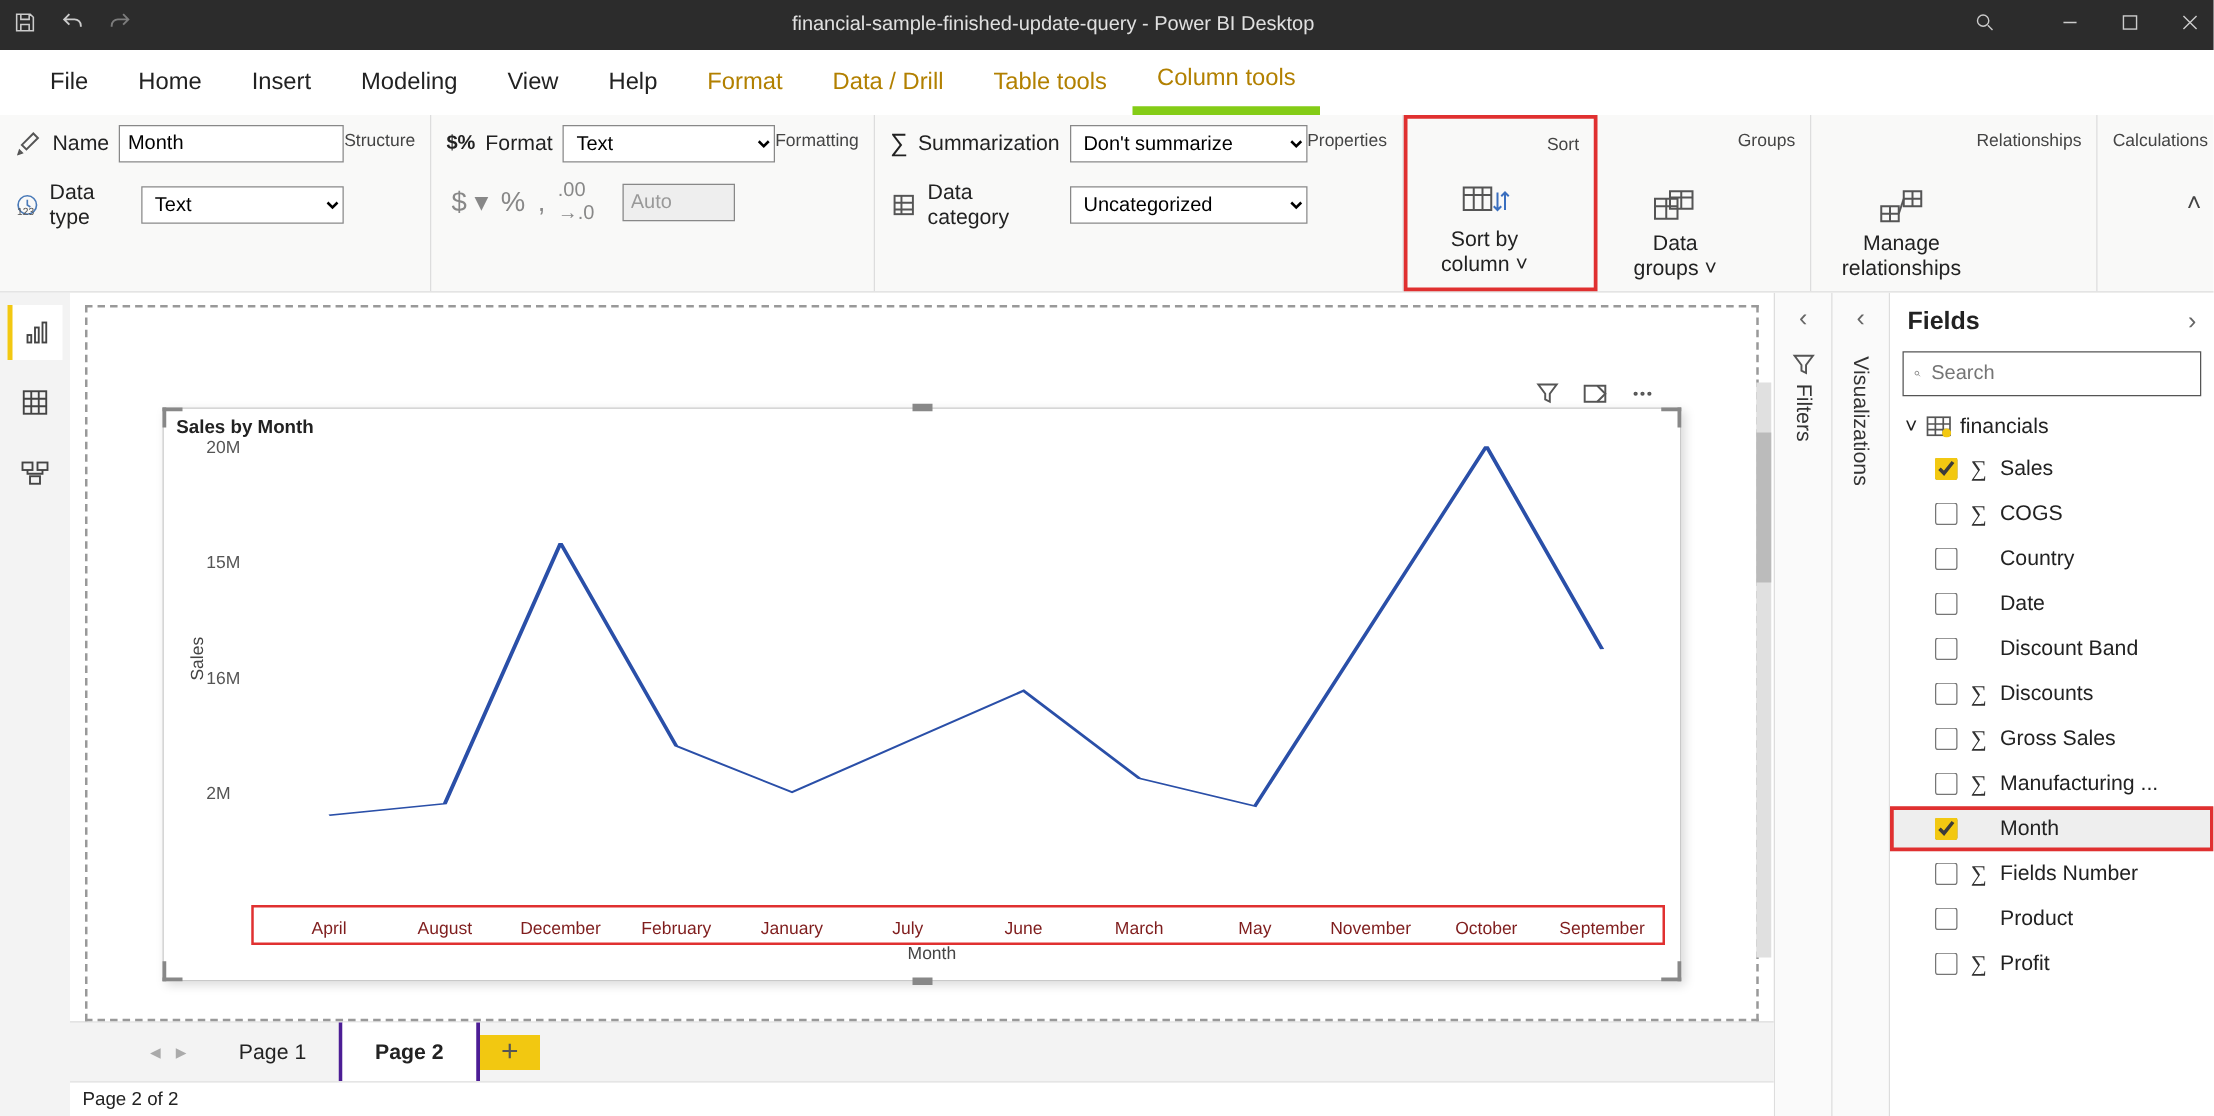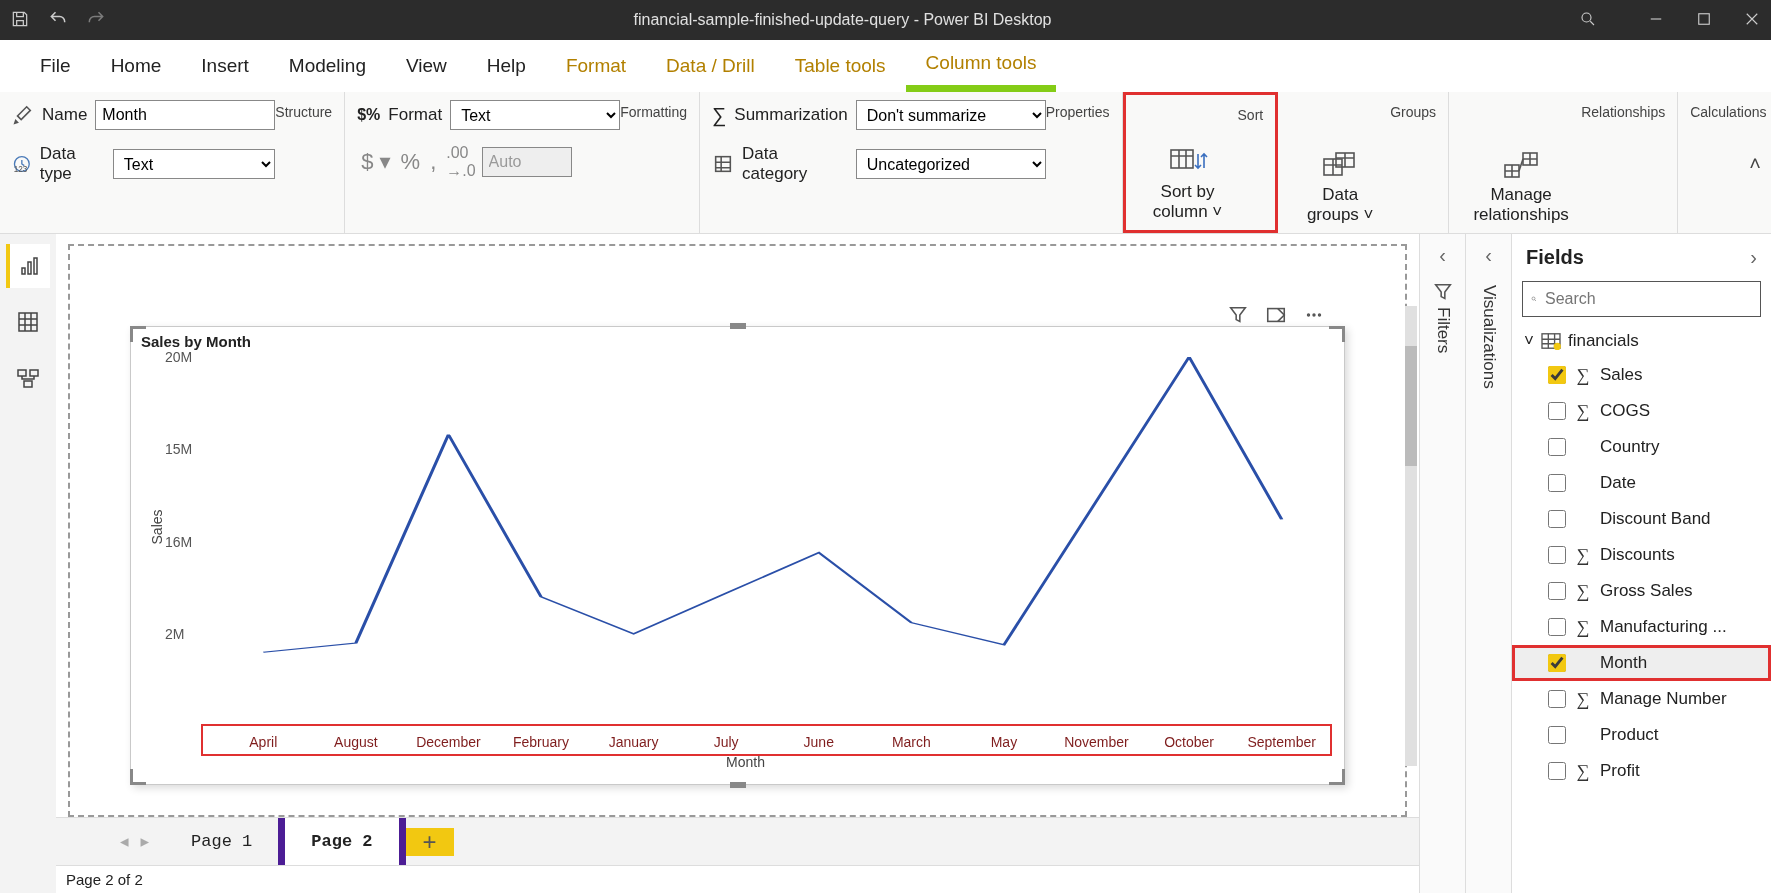"Auto" input.tb { margin-left: none -> 16px }
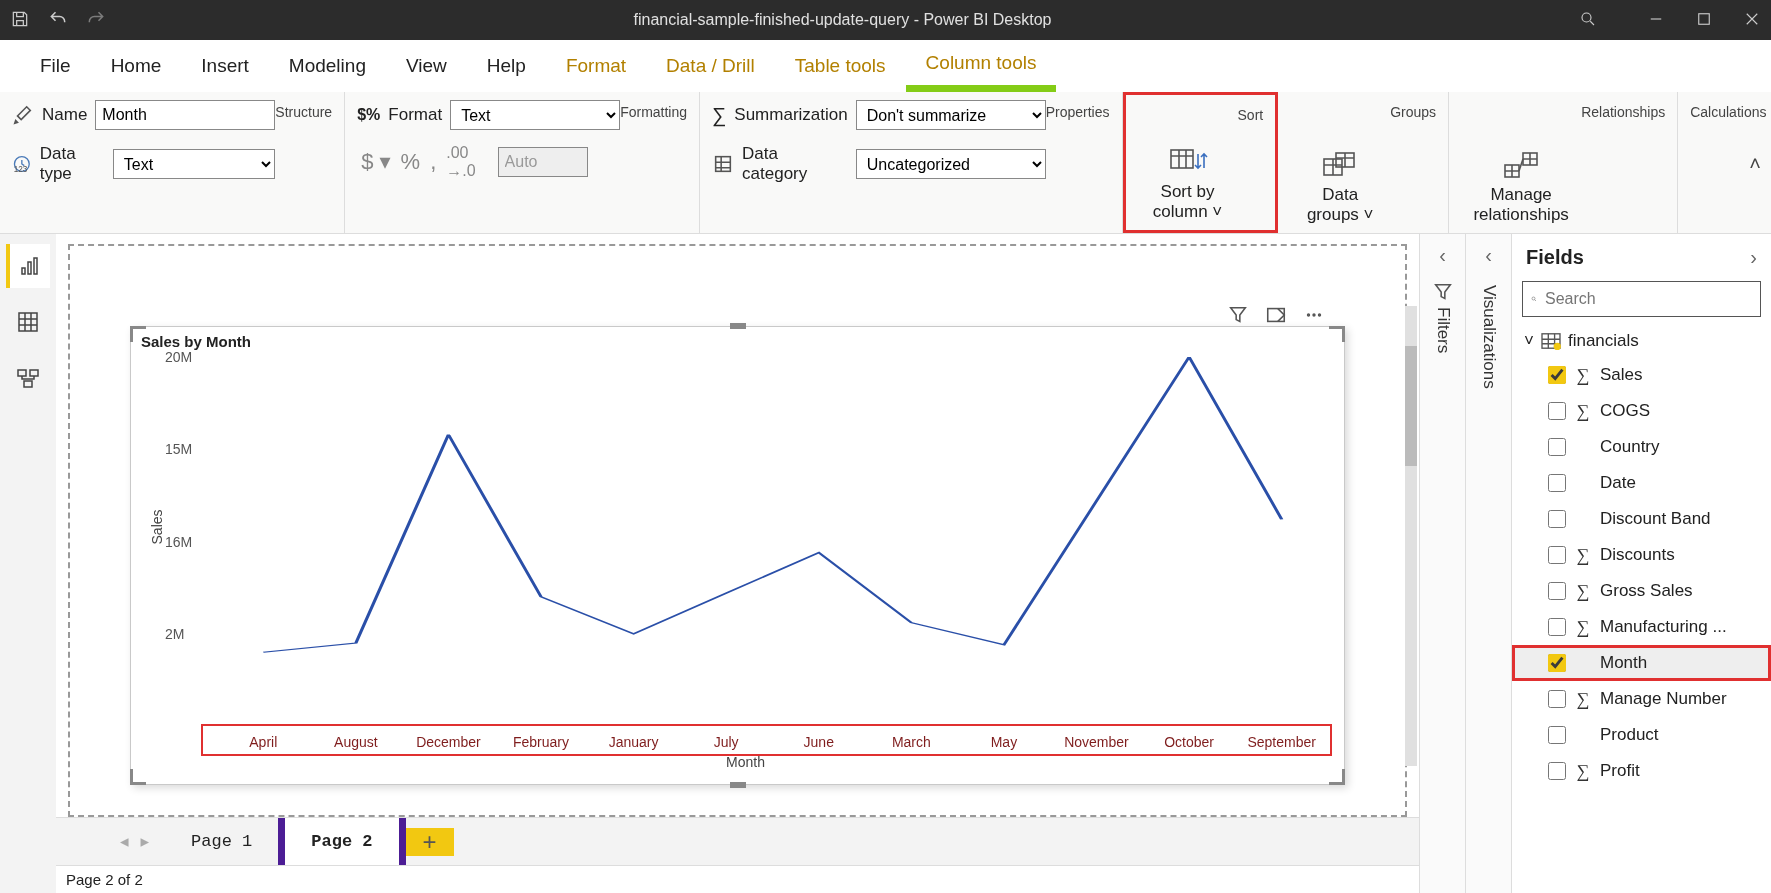"Manage Number" span { text: Manage -> Fields }
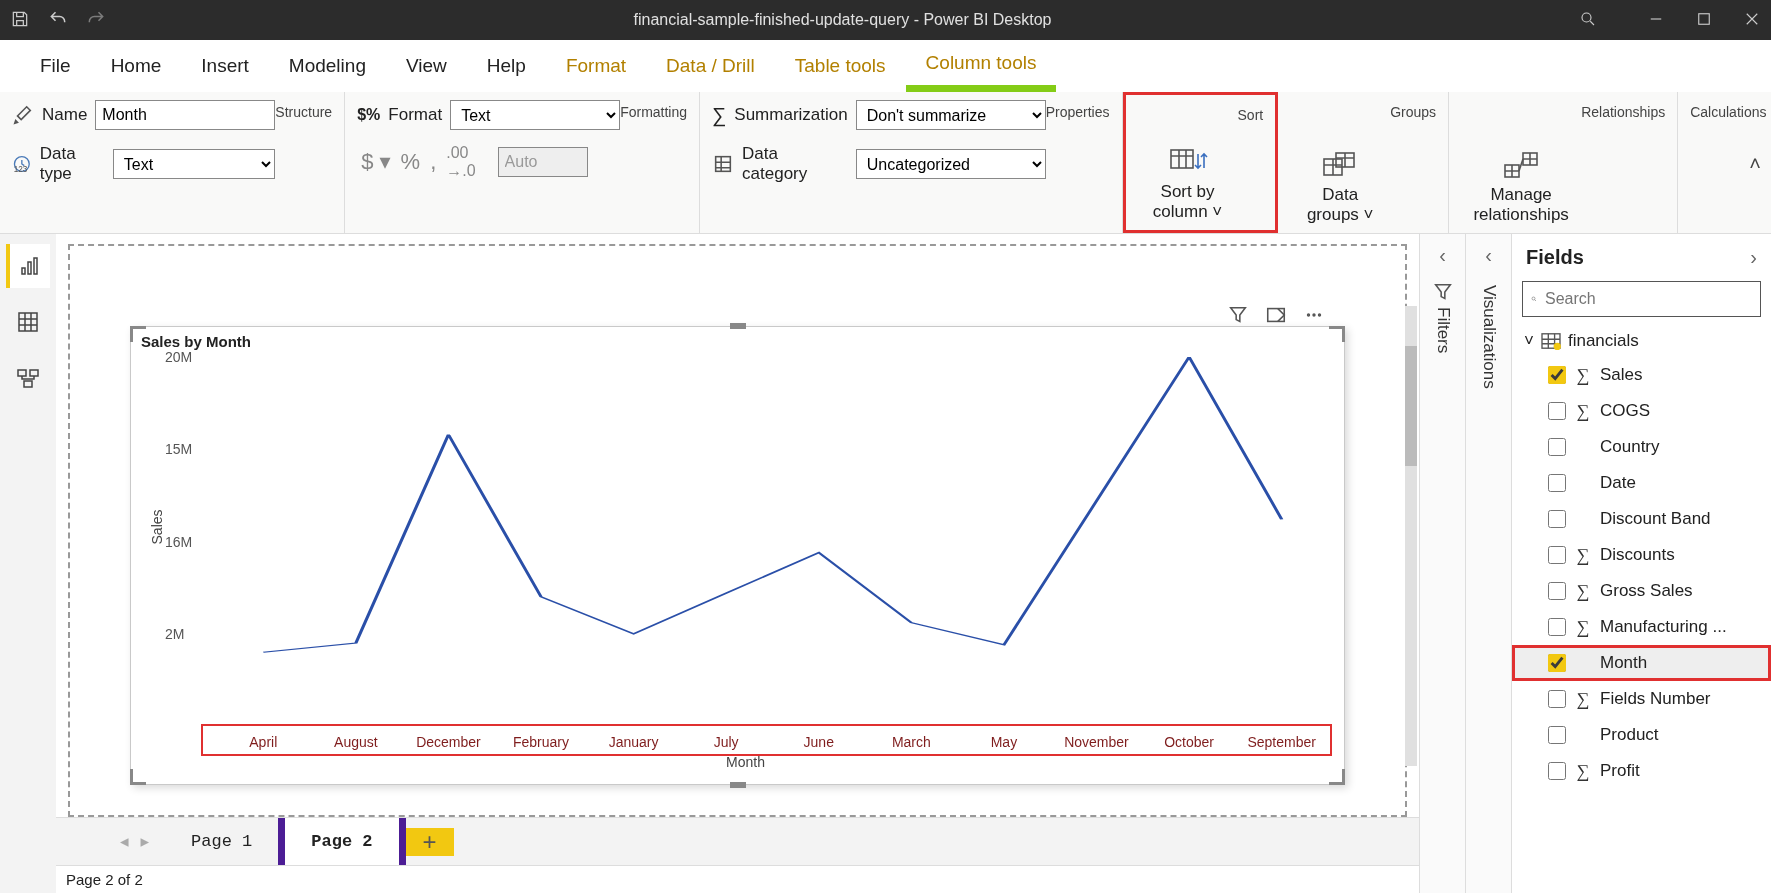"Page 1" .page-tab { border-right: 7px solid #4c1d95 -> 3px solid #4c1d95; font-family: Liberation Mono, monospace -> none }
